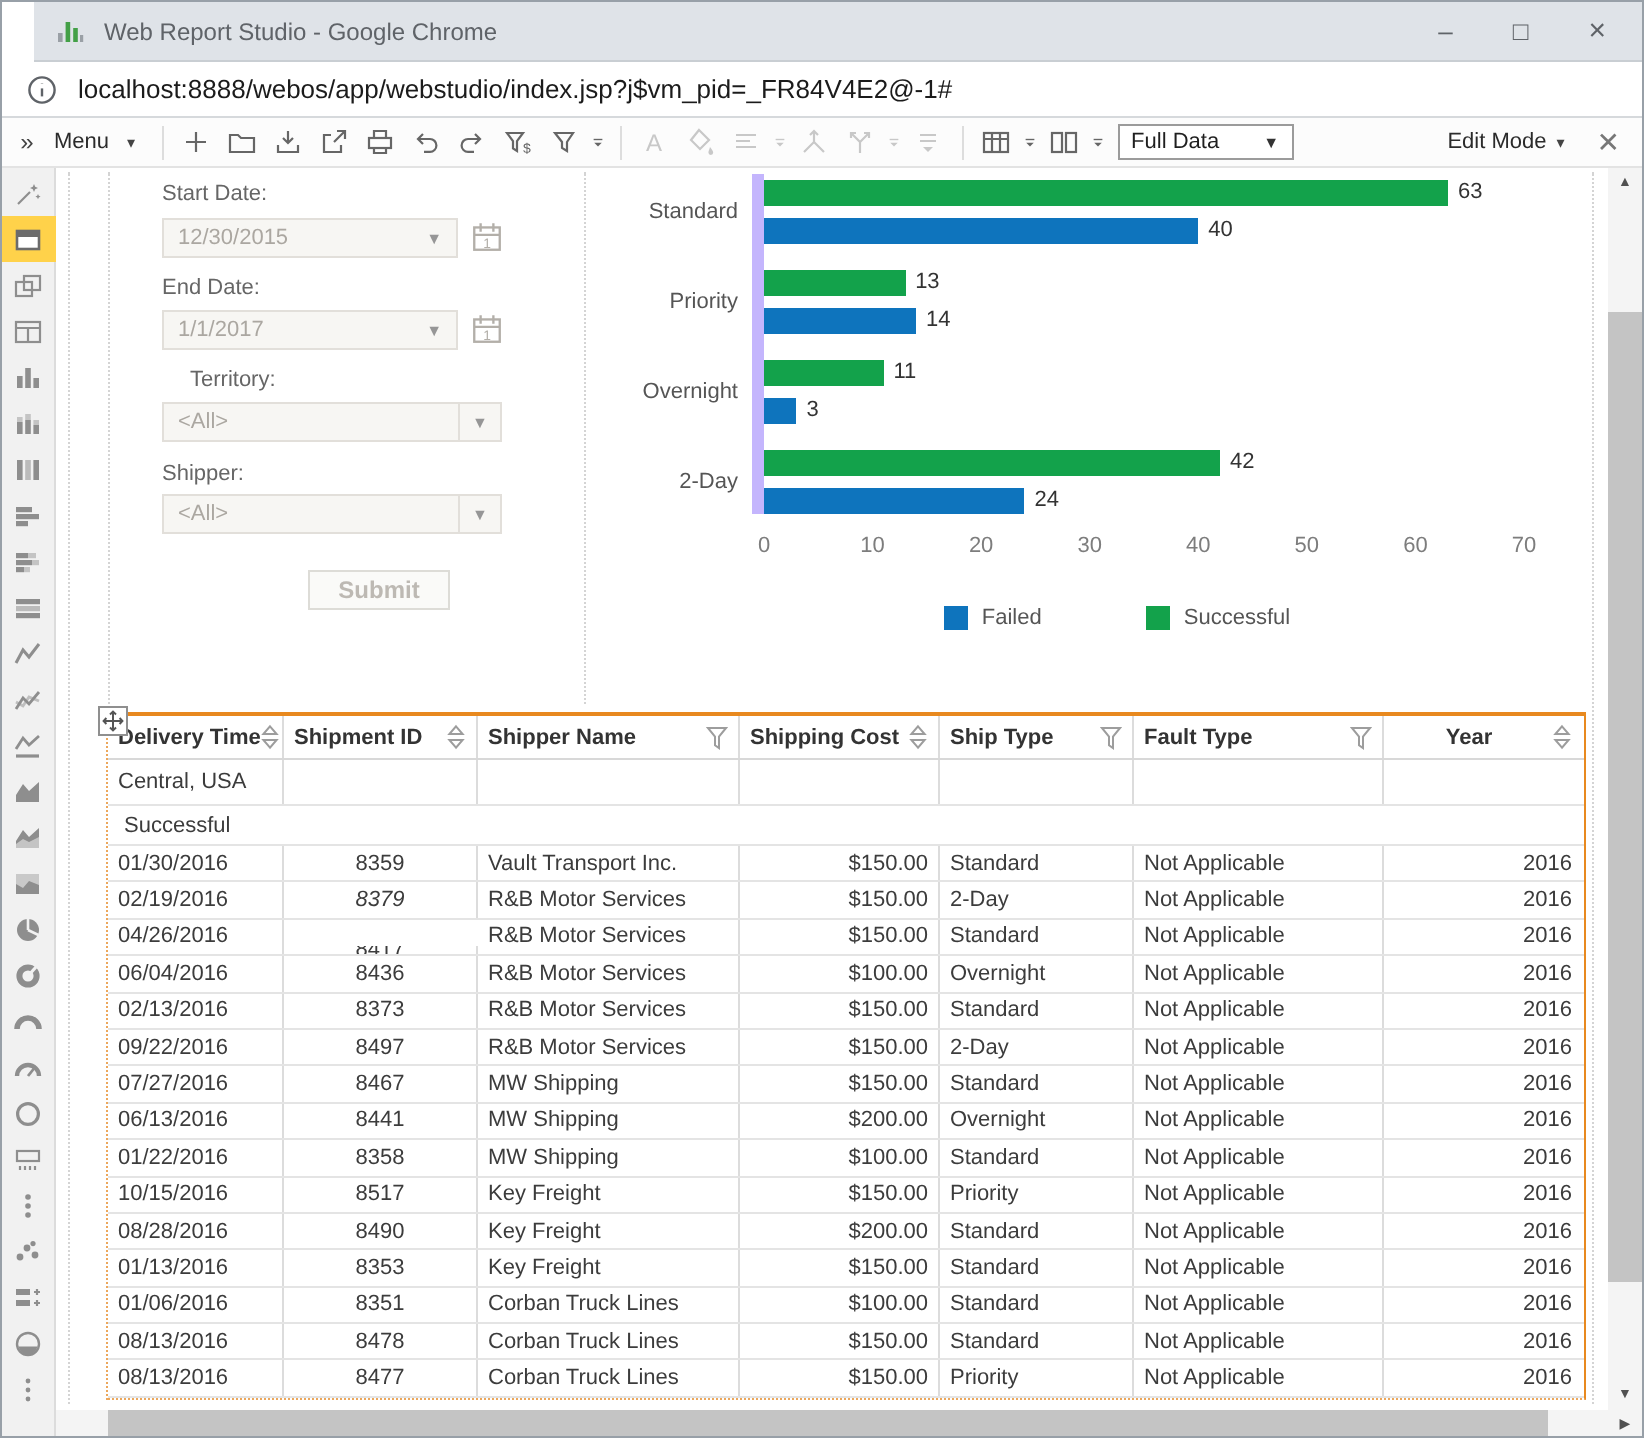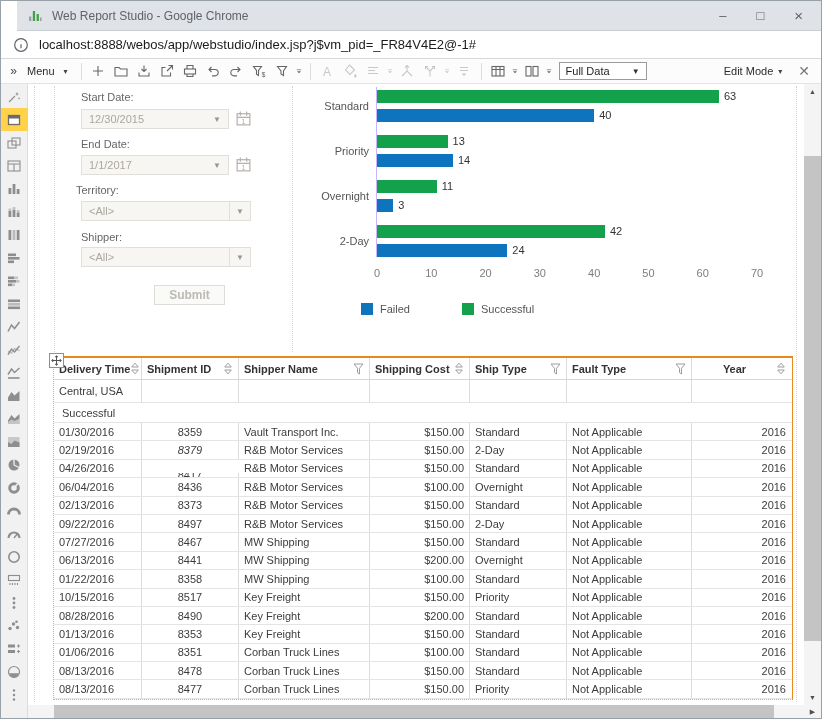"63" .chart-plot { border-left: 1px solid #c4b5fd -> 6px solid #c4b5fd }
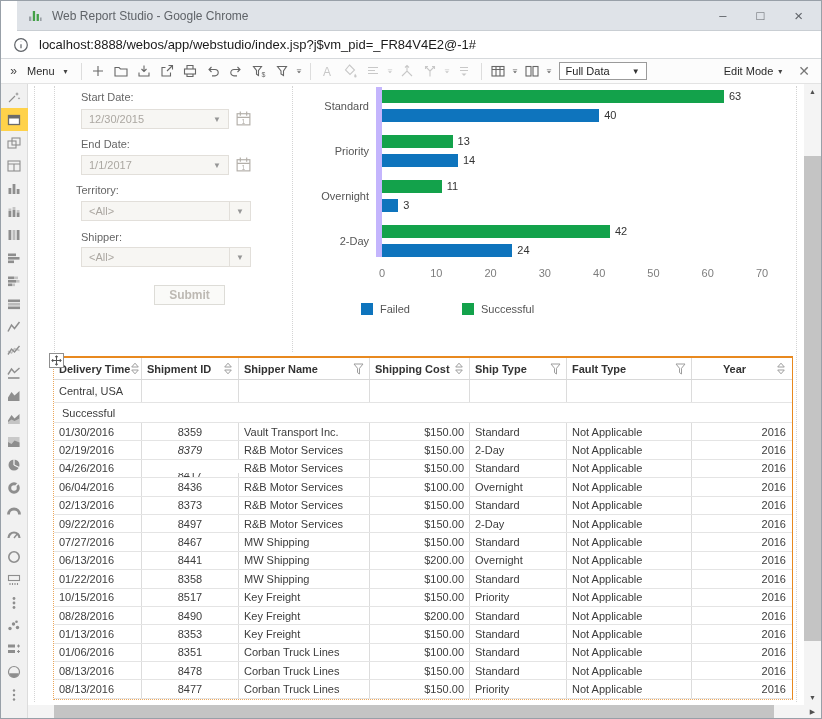"Territory:" div.flabel { left: 48px -> 67px }
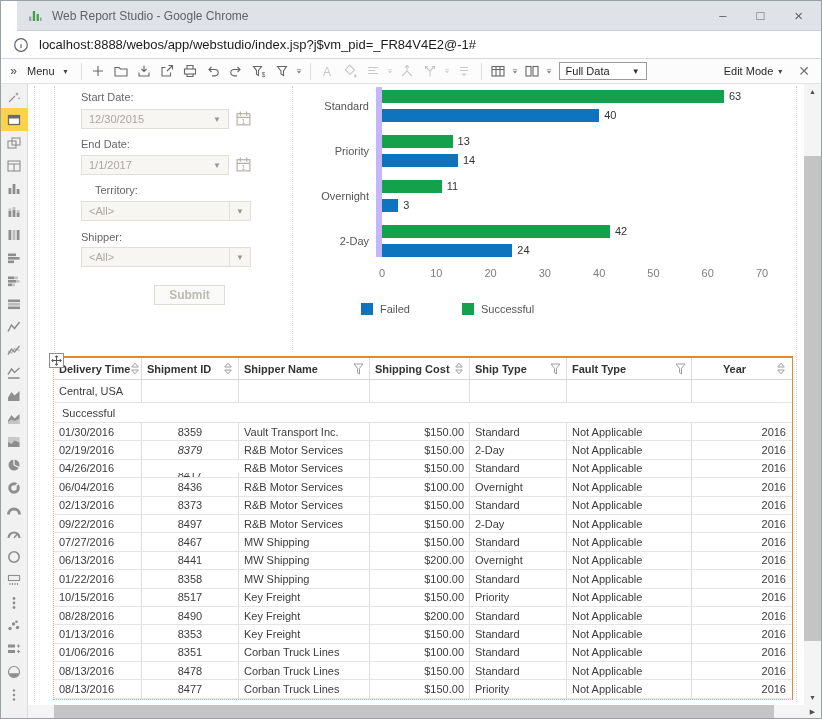"Failed" .legend { justify-content: none -> center }
